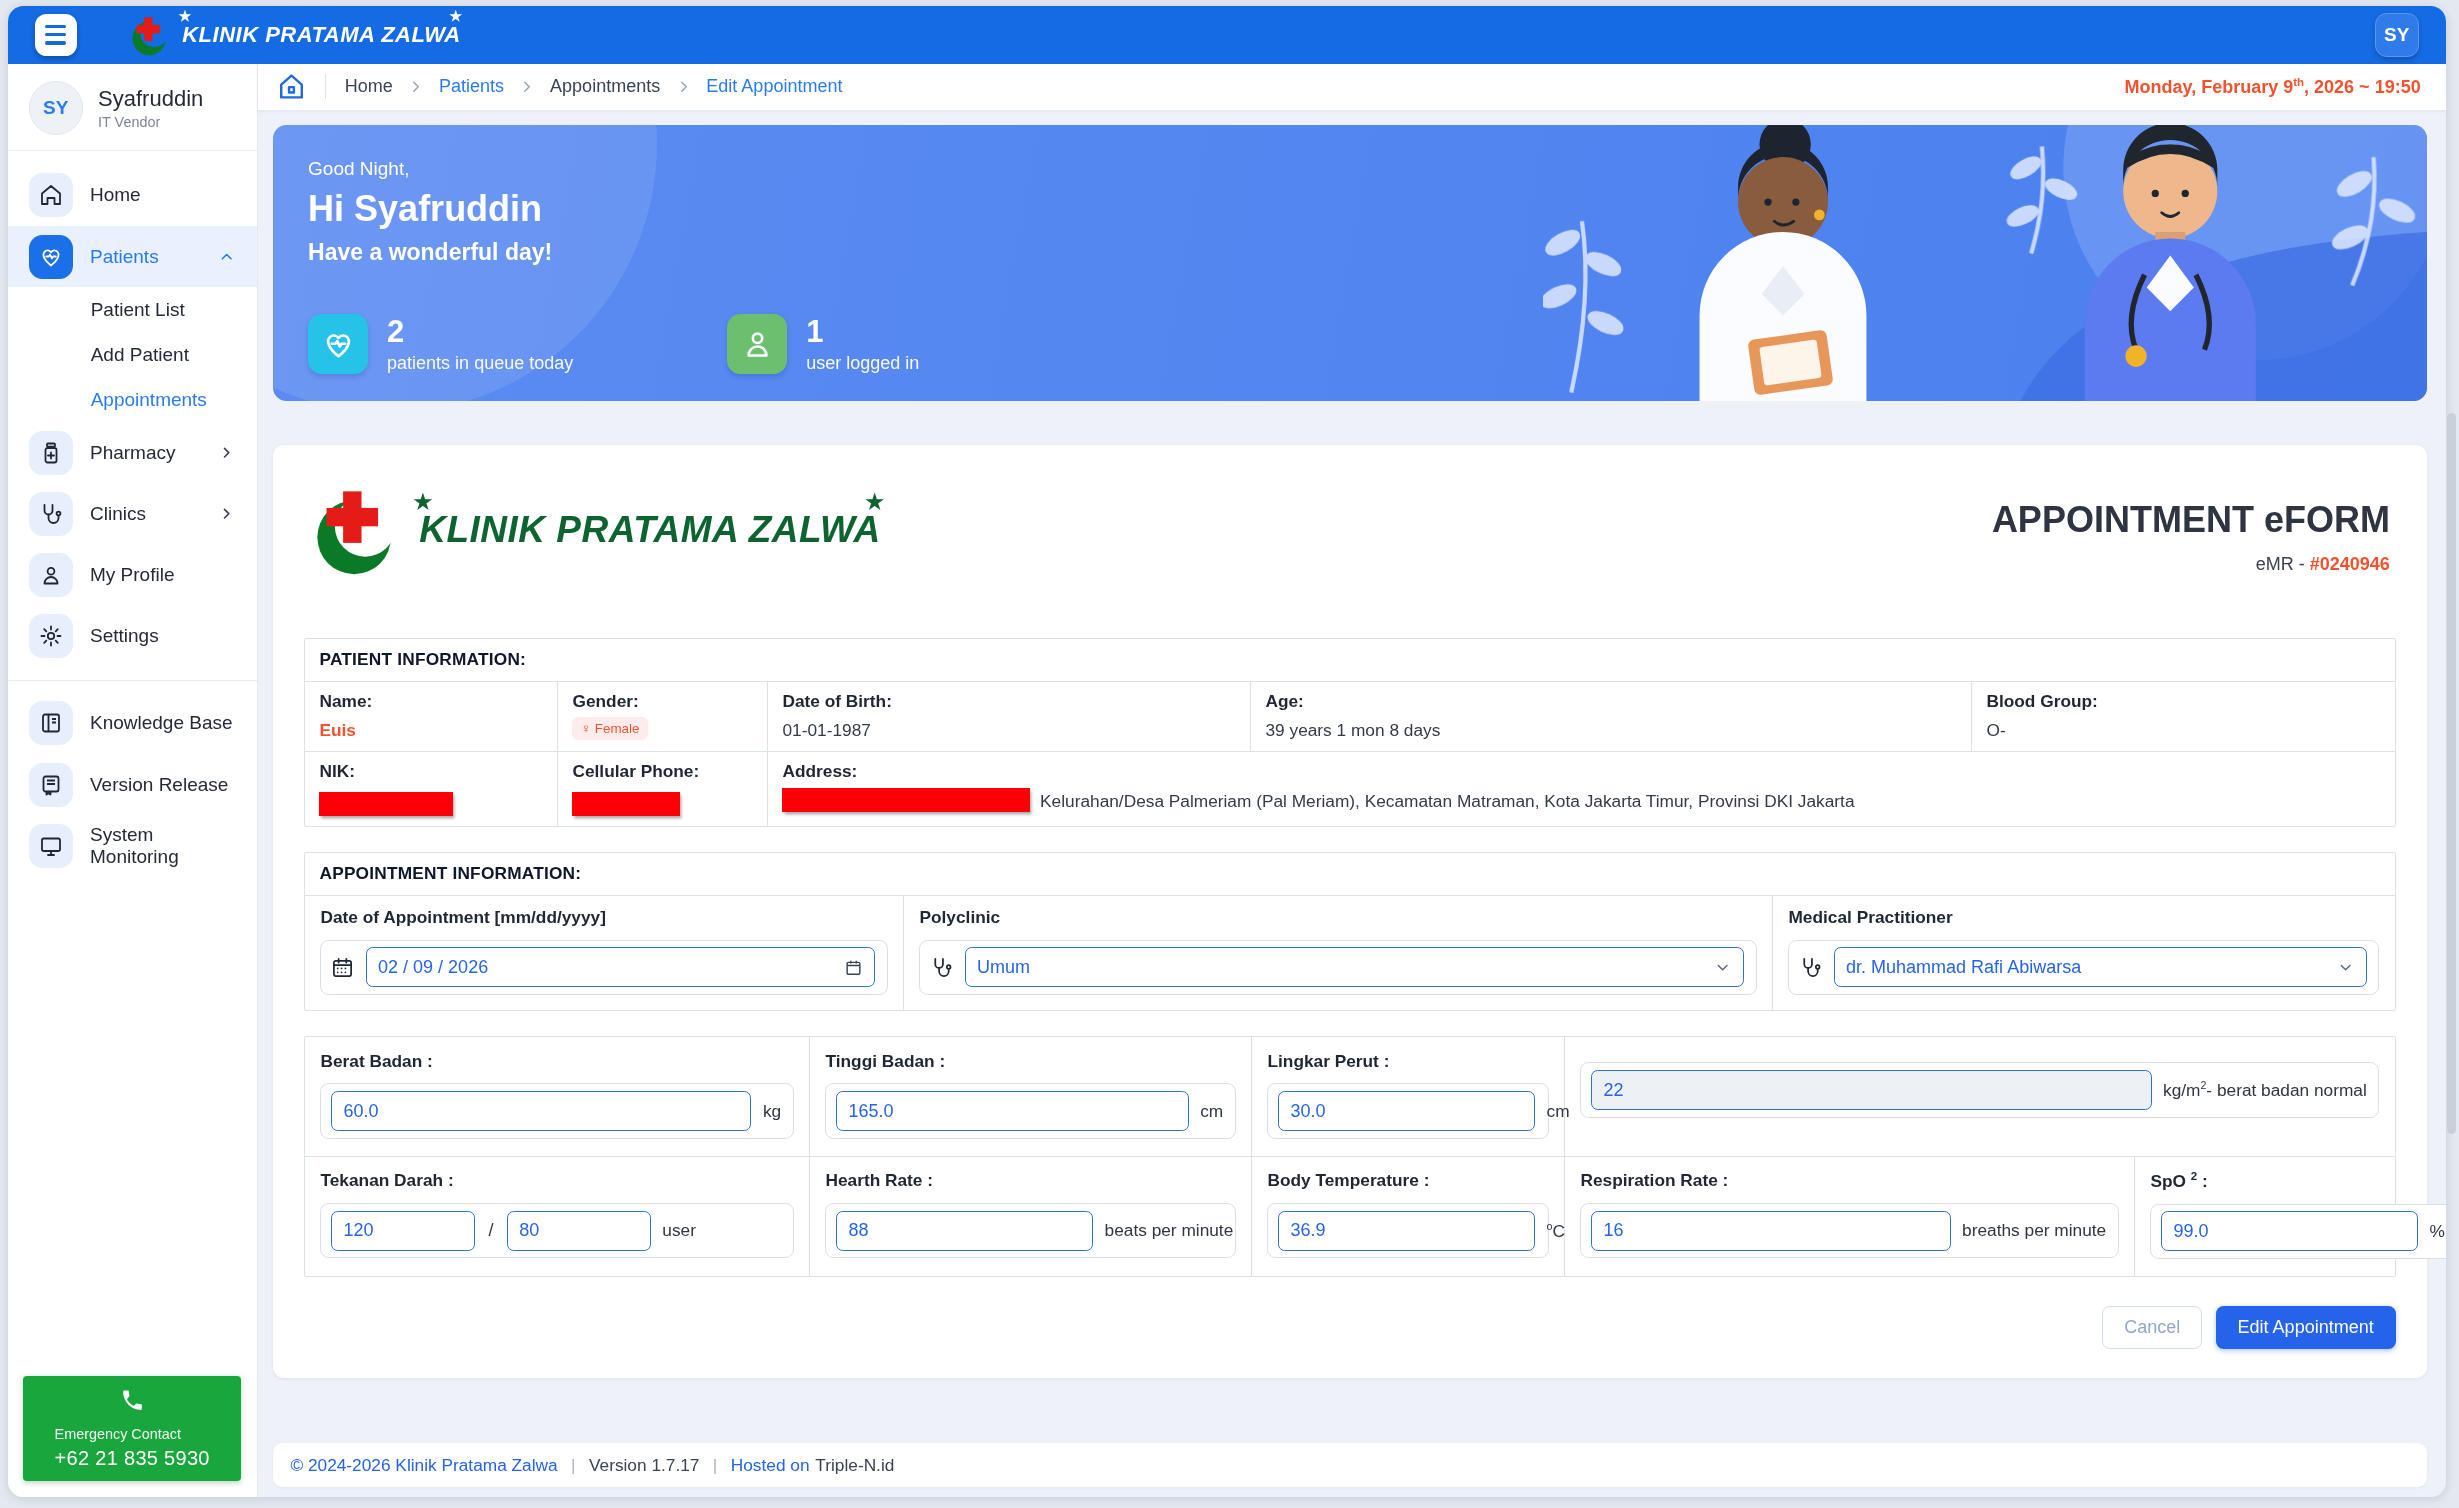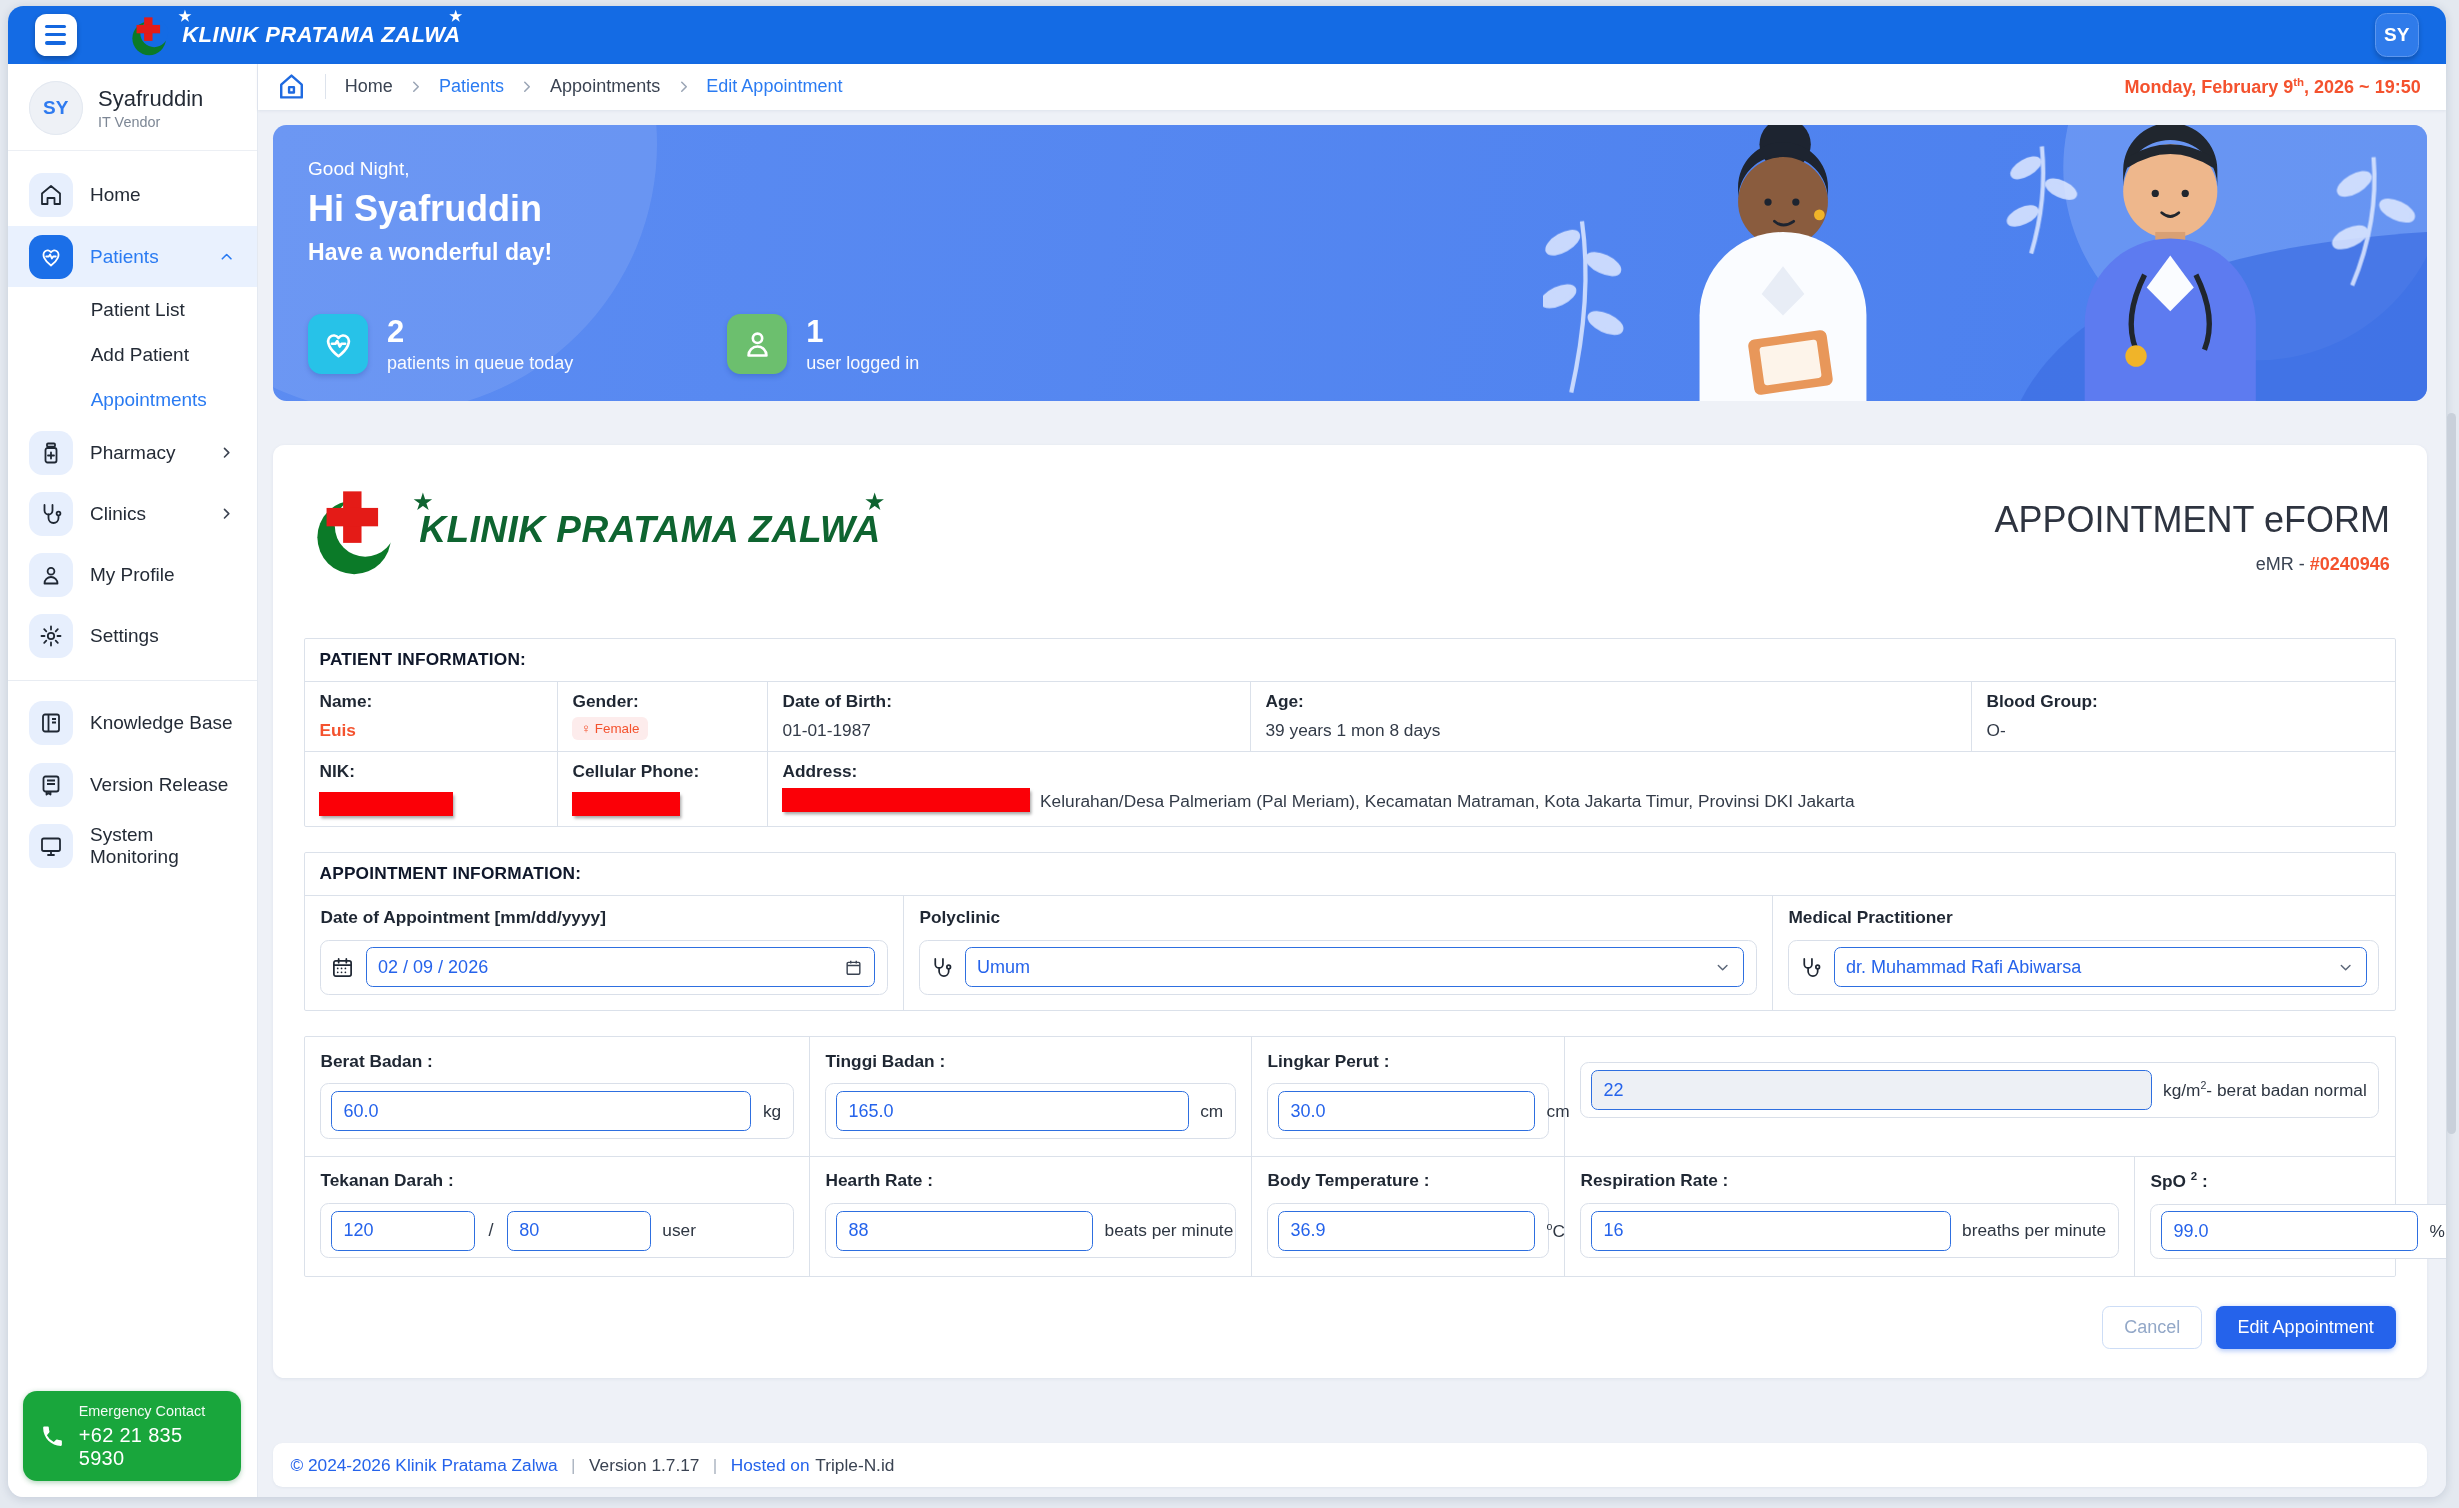"APPOINTMENT eFORM" .eform-title { font-weight: 400 -> 700 }
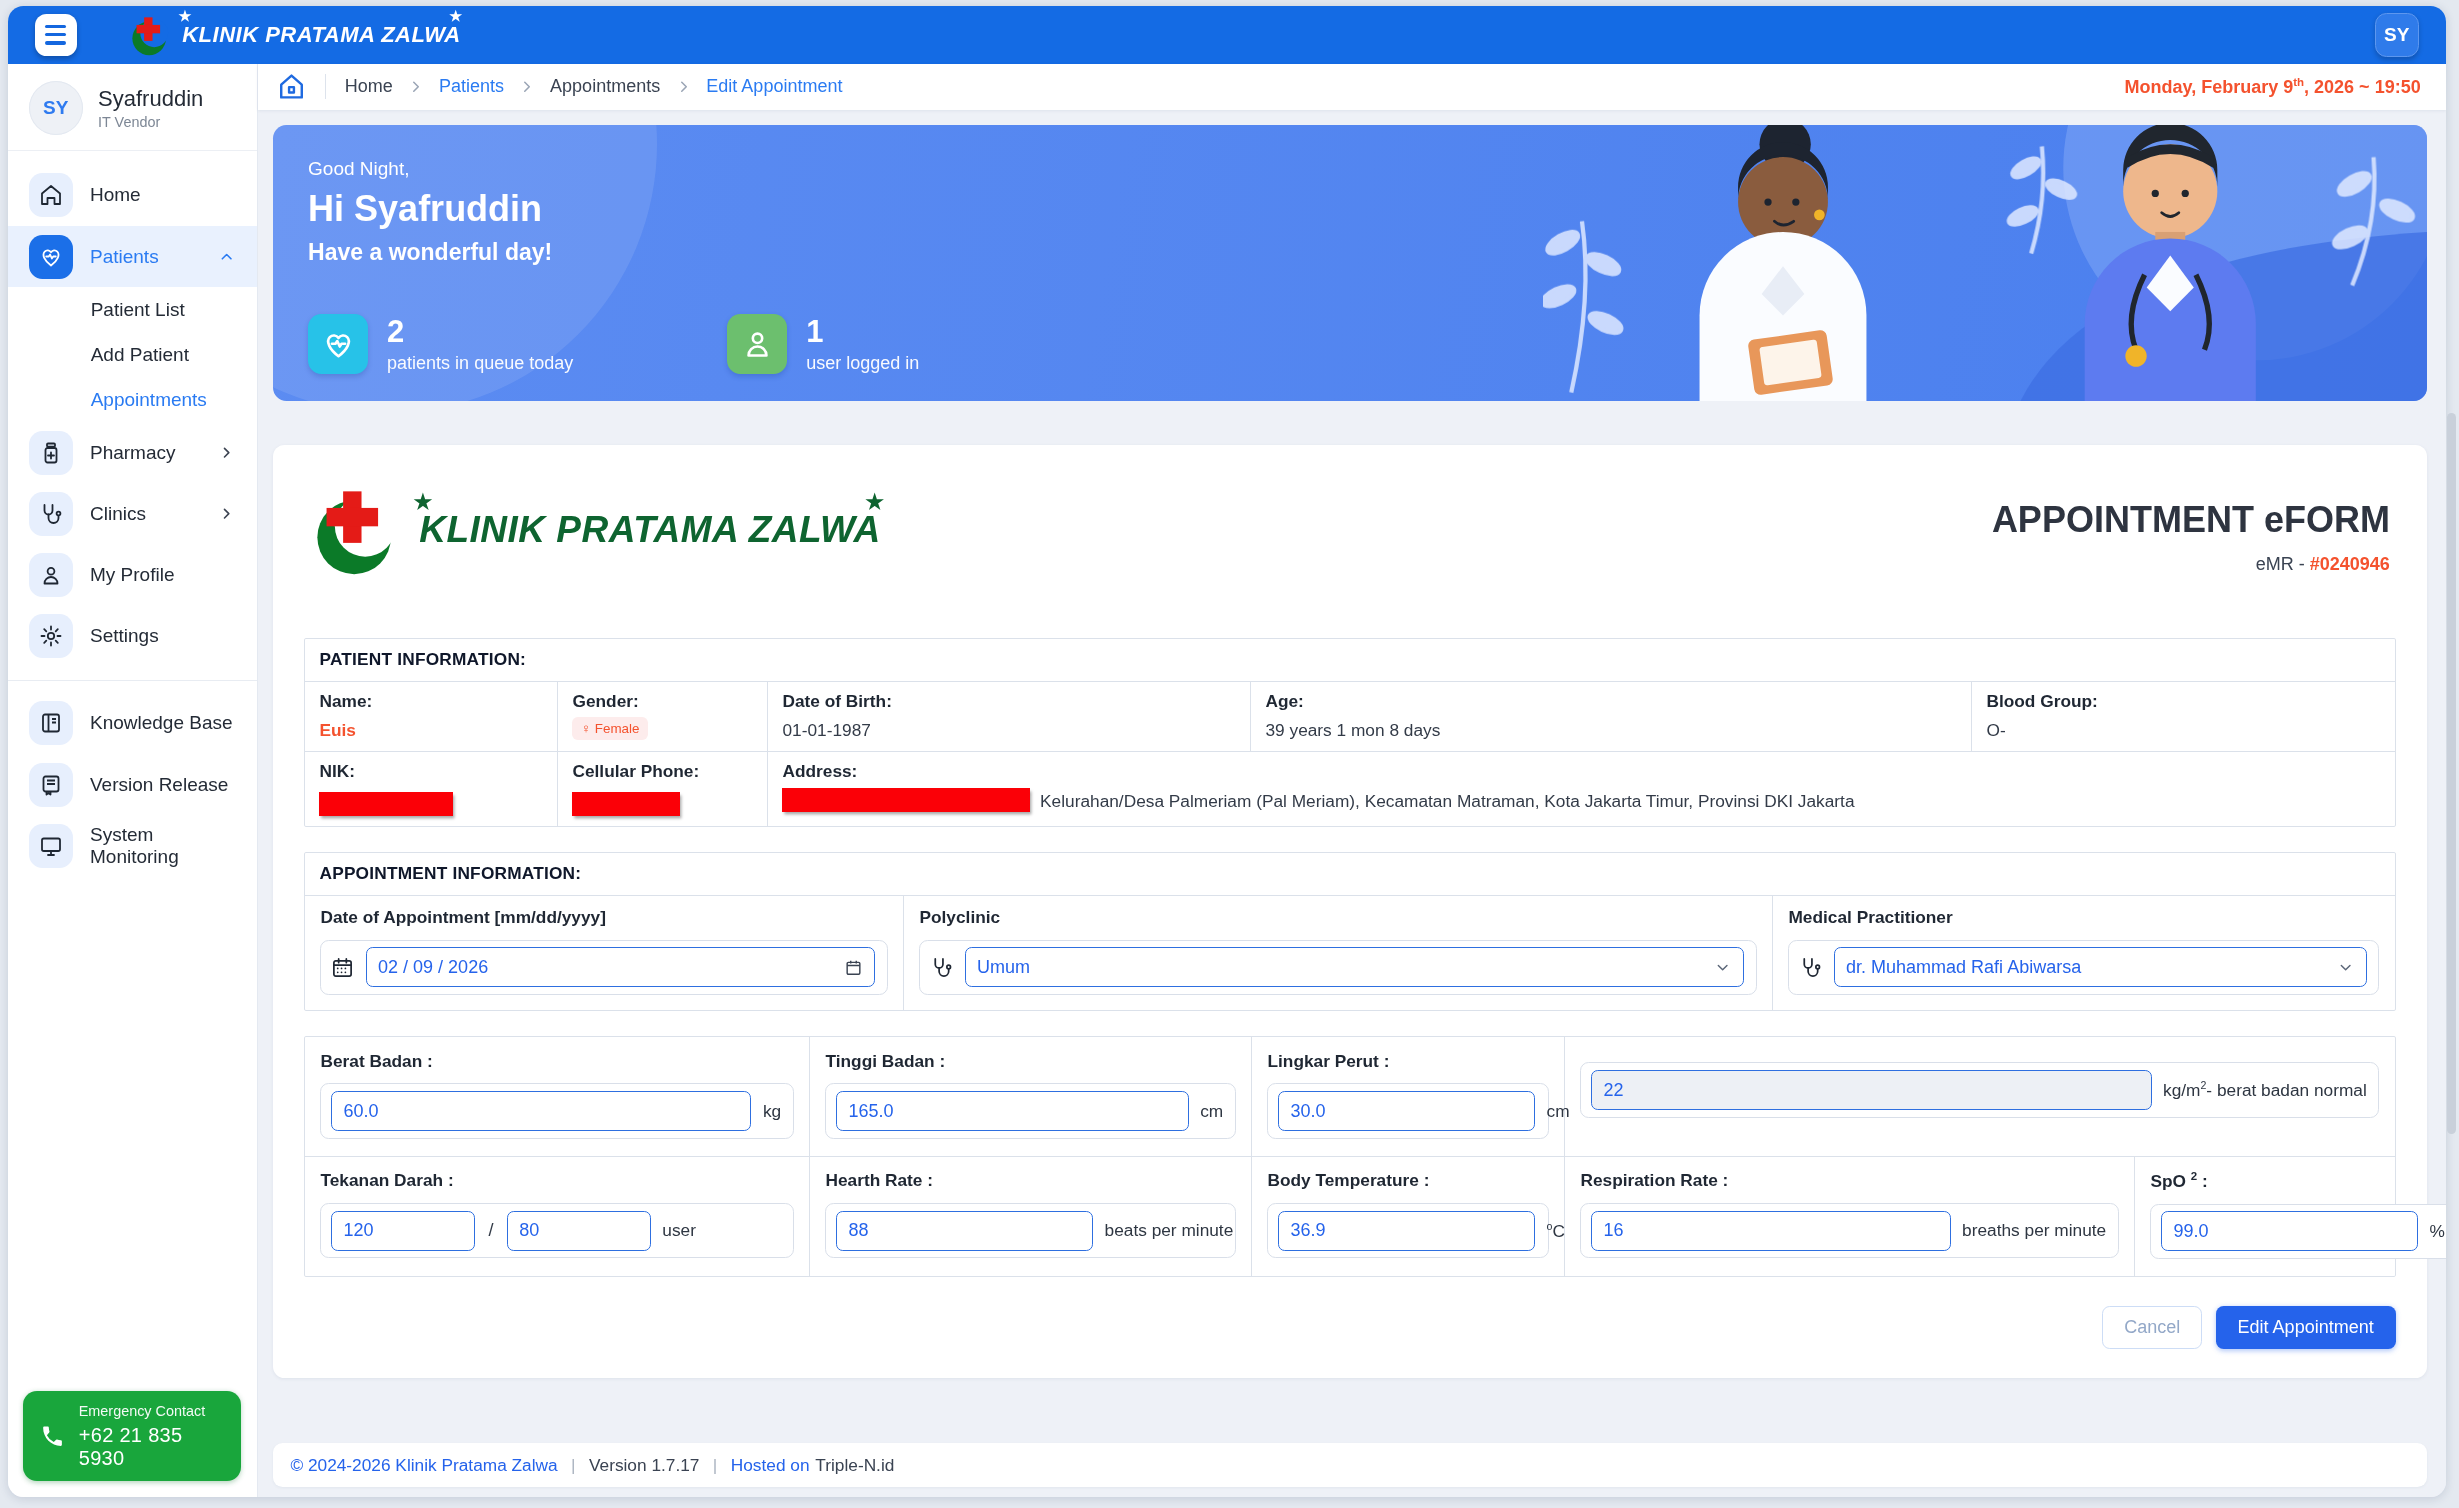"Emergency Contact" .emergency-btn { border-radius: 14px -> 4px; flex-direction: none -> column }
